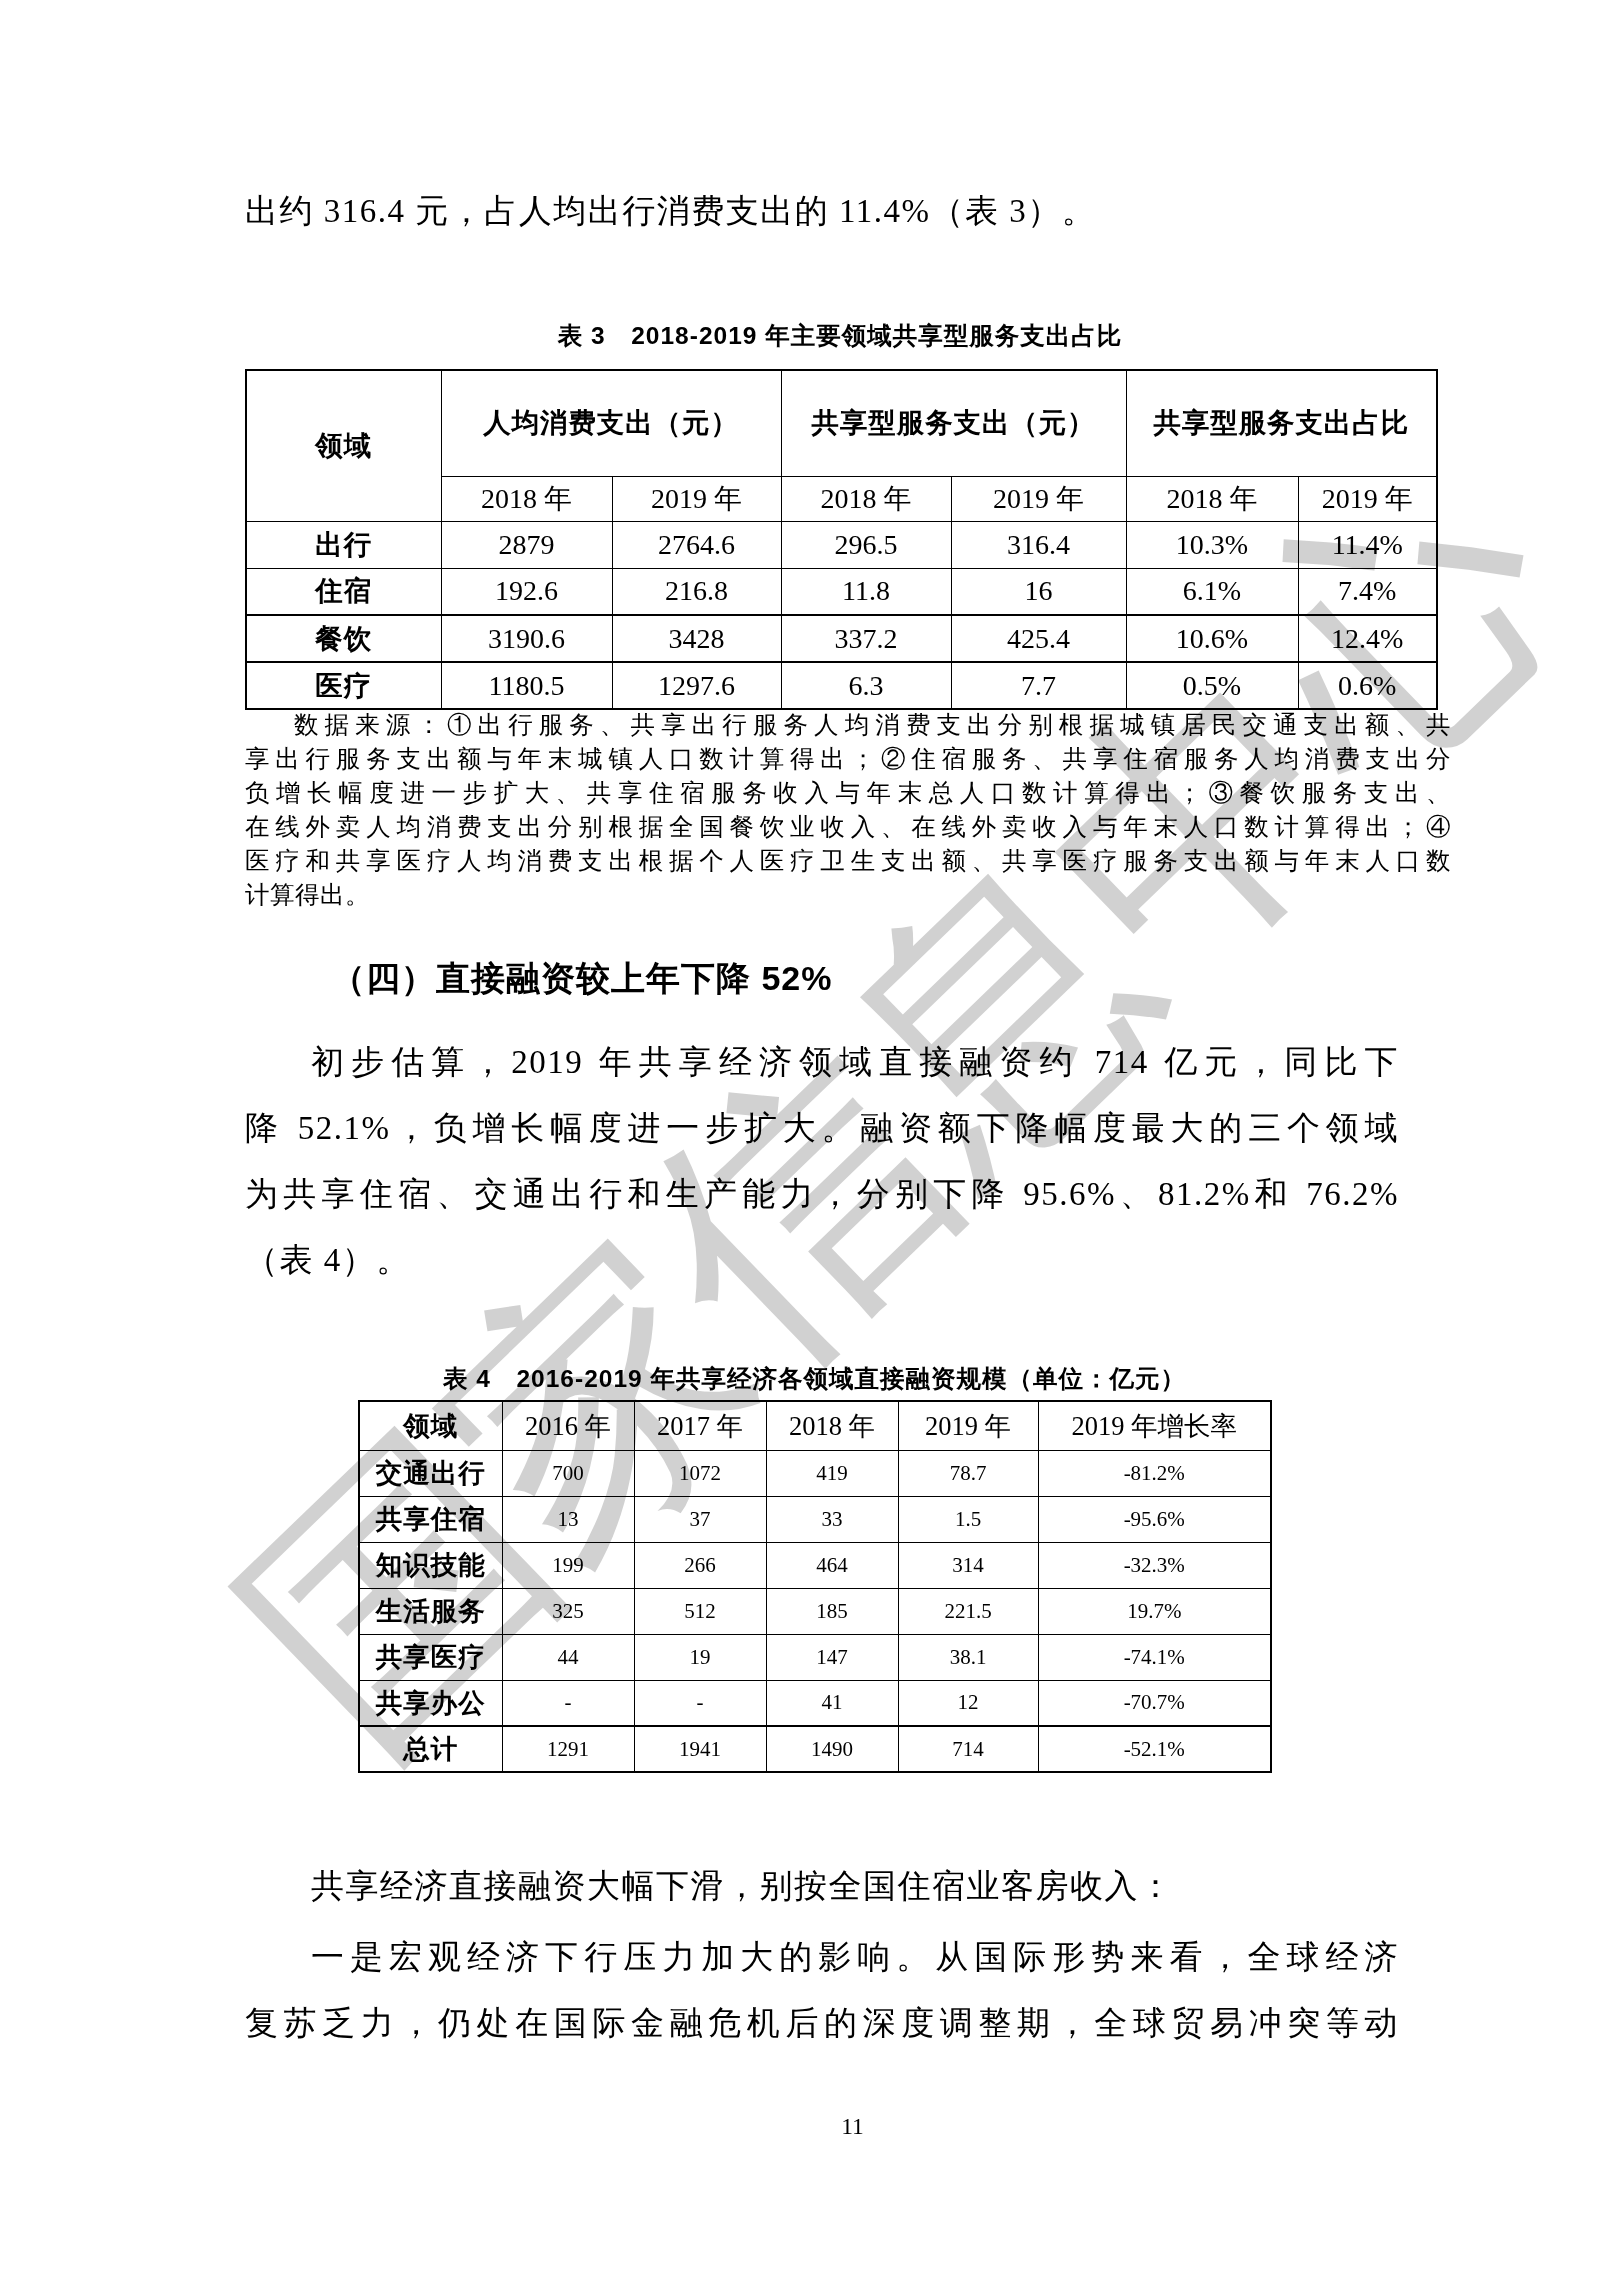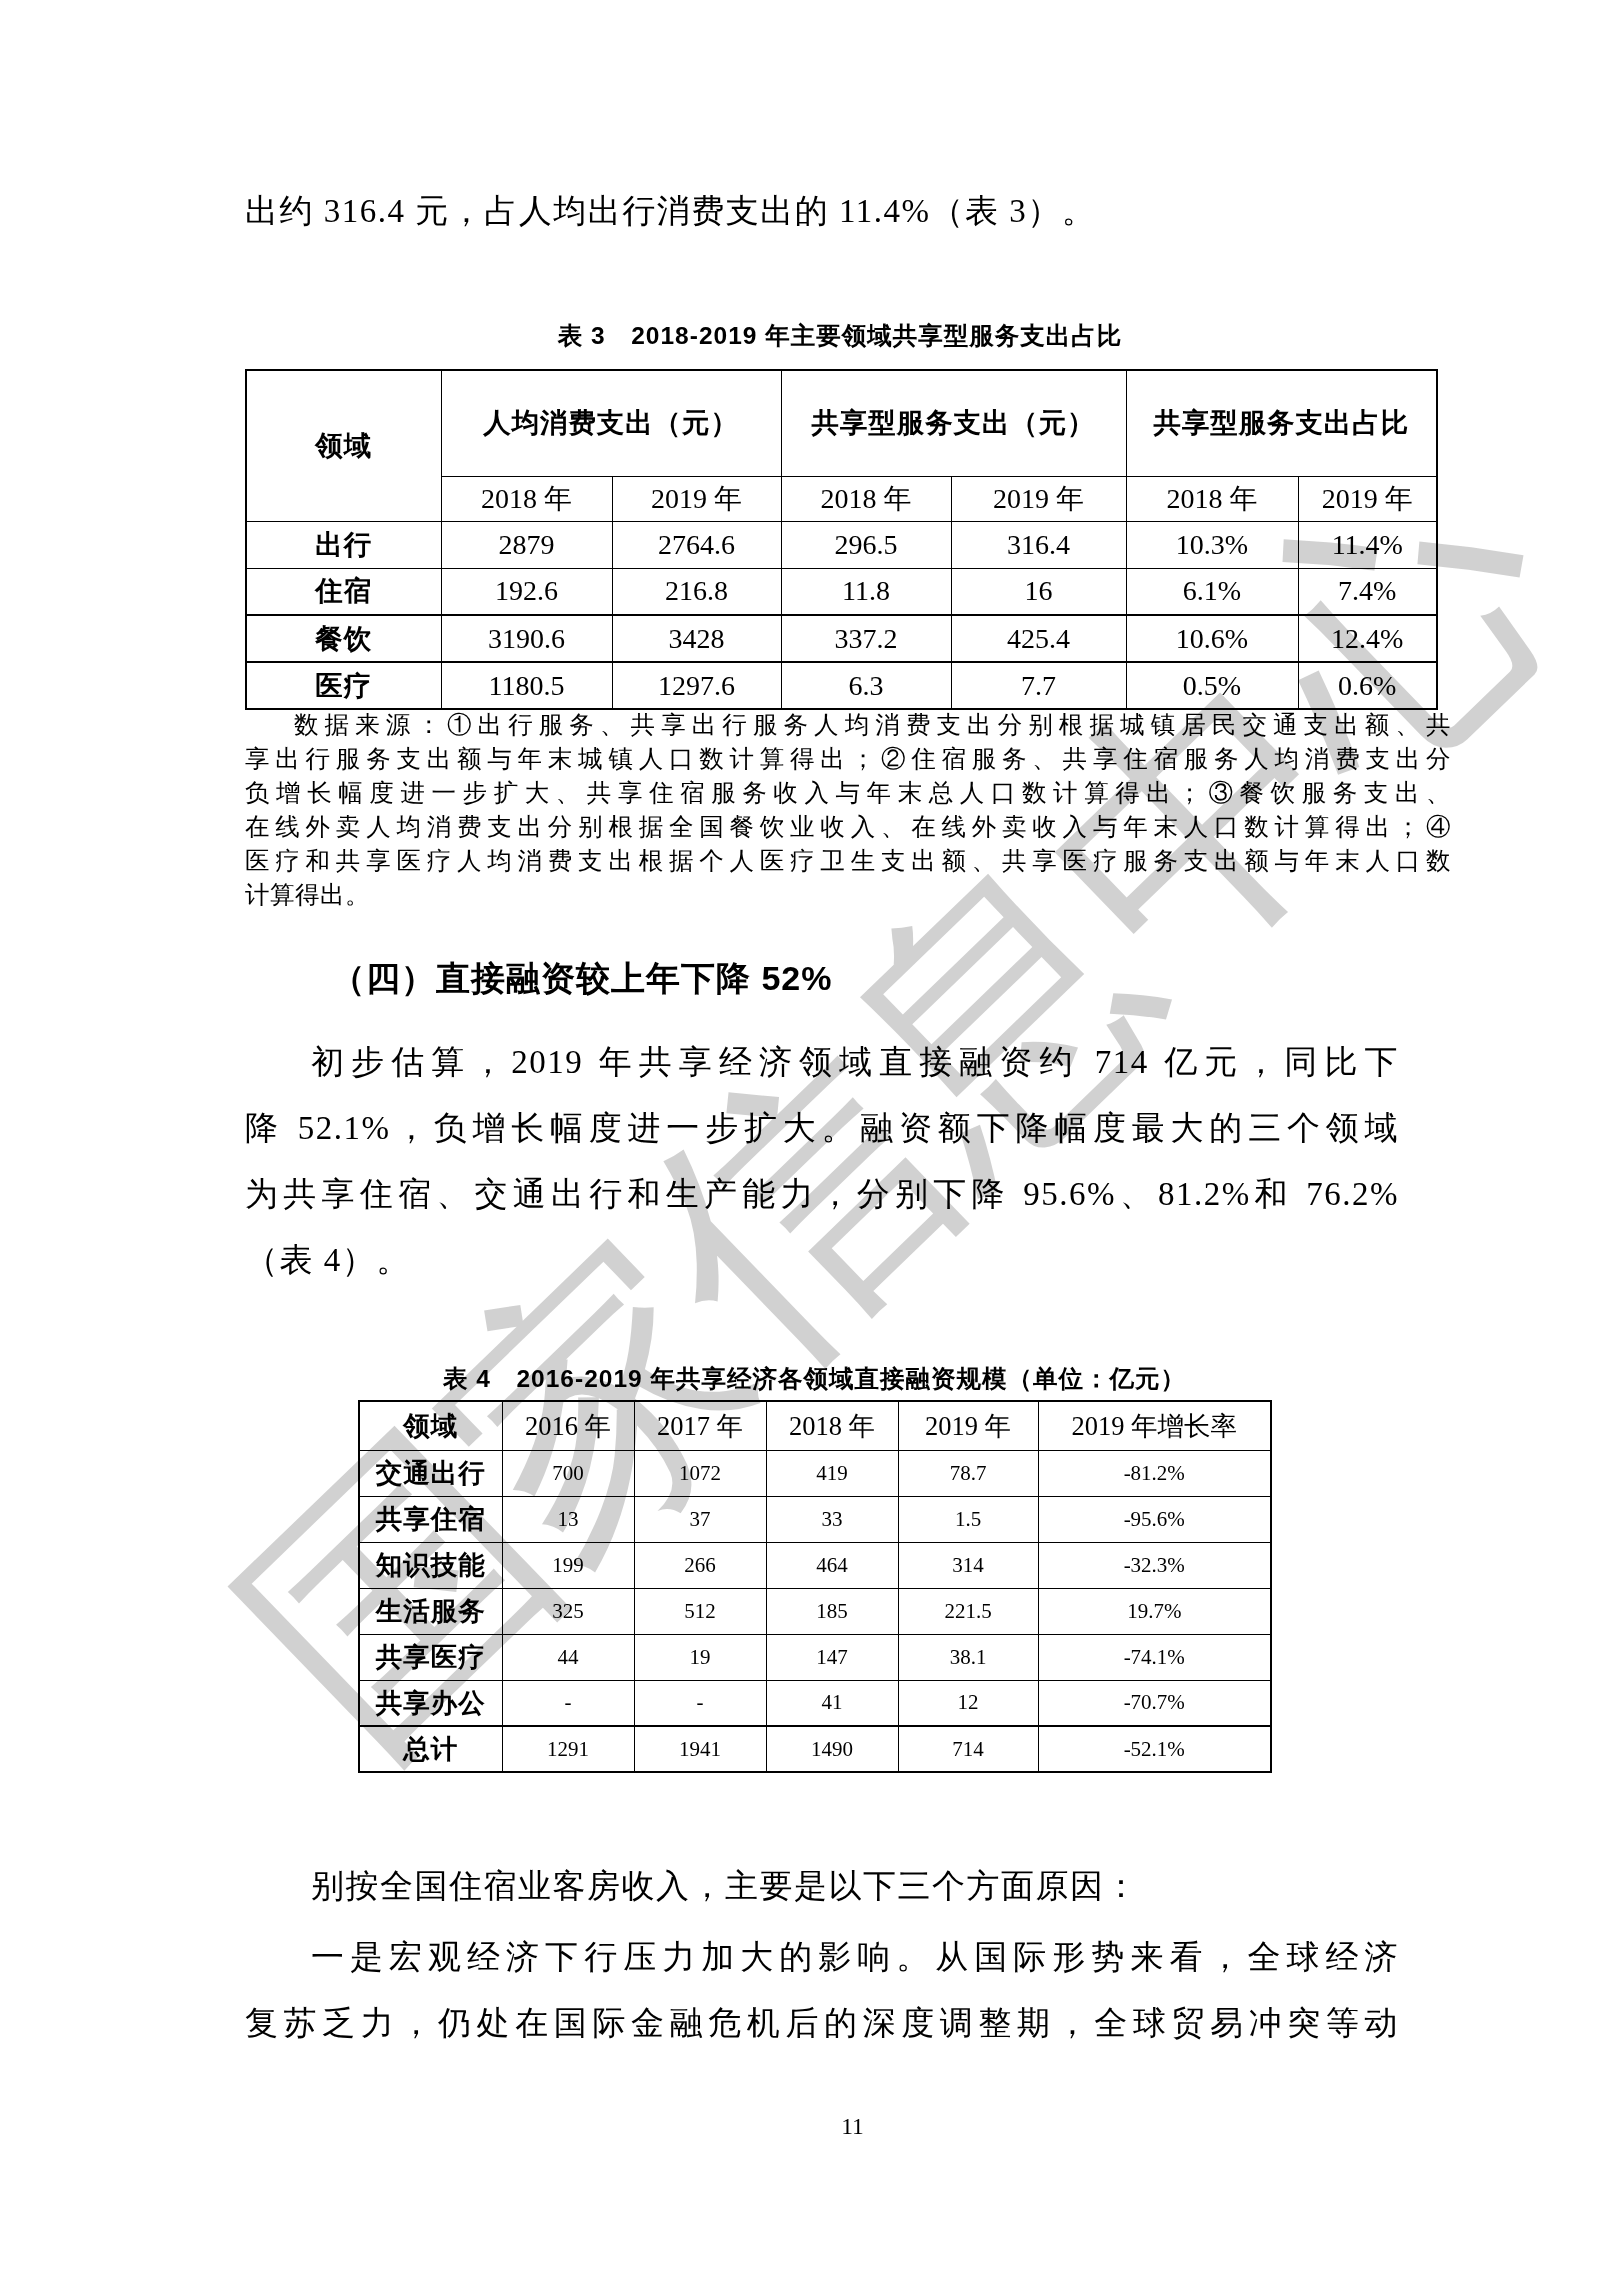"别按全国住宿业客房收入，主要是以下三个方面原因：" div.ind { text: 别按全国住宿业客房收入，主要是以下三个方面原因 -> 共享经济直接融资大幅下滑，别按全国住宿业客房收入 }
